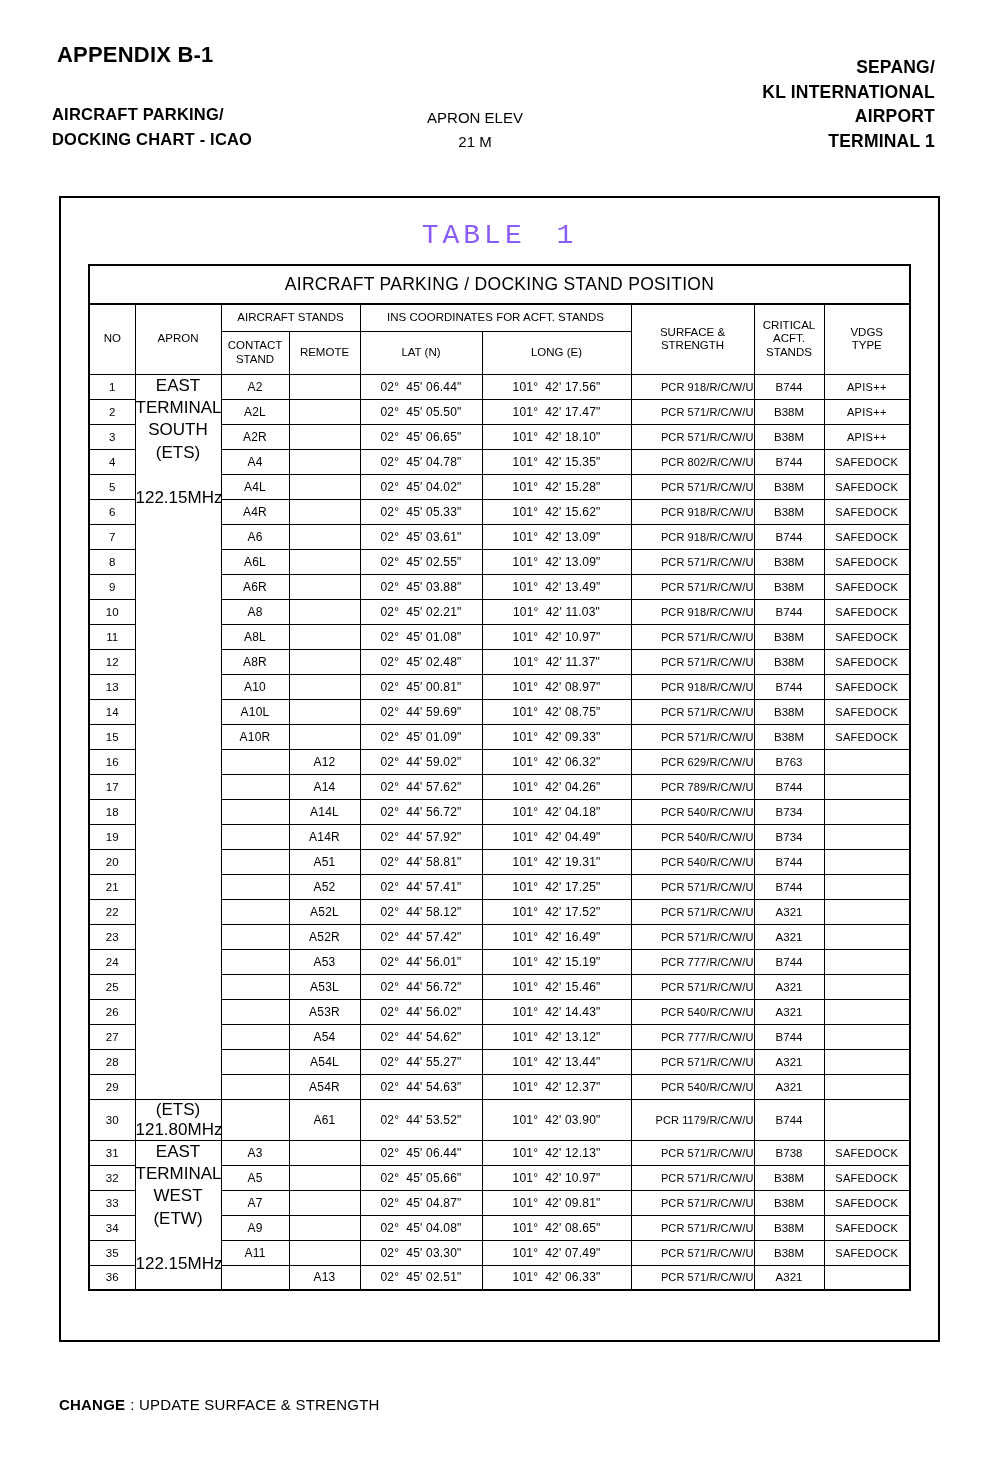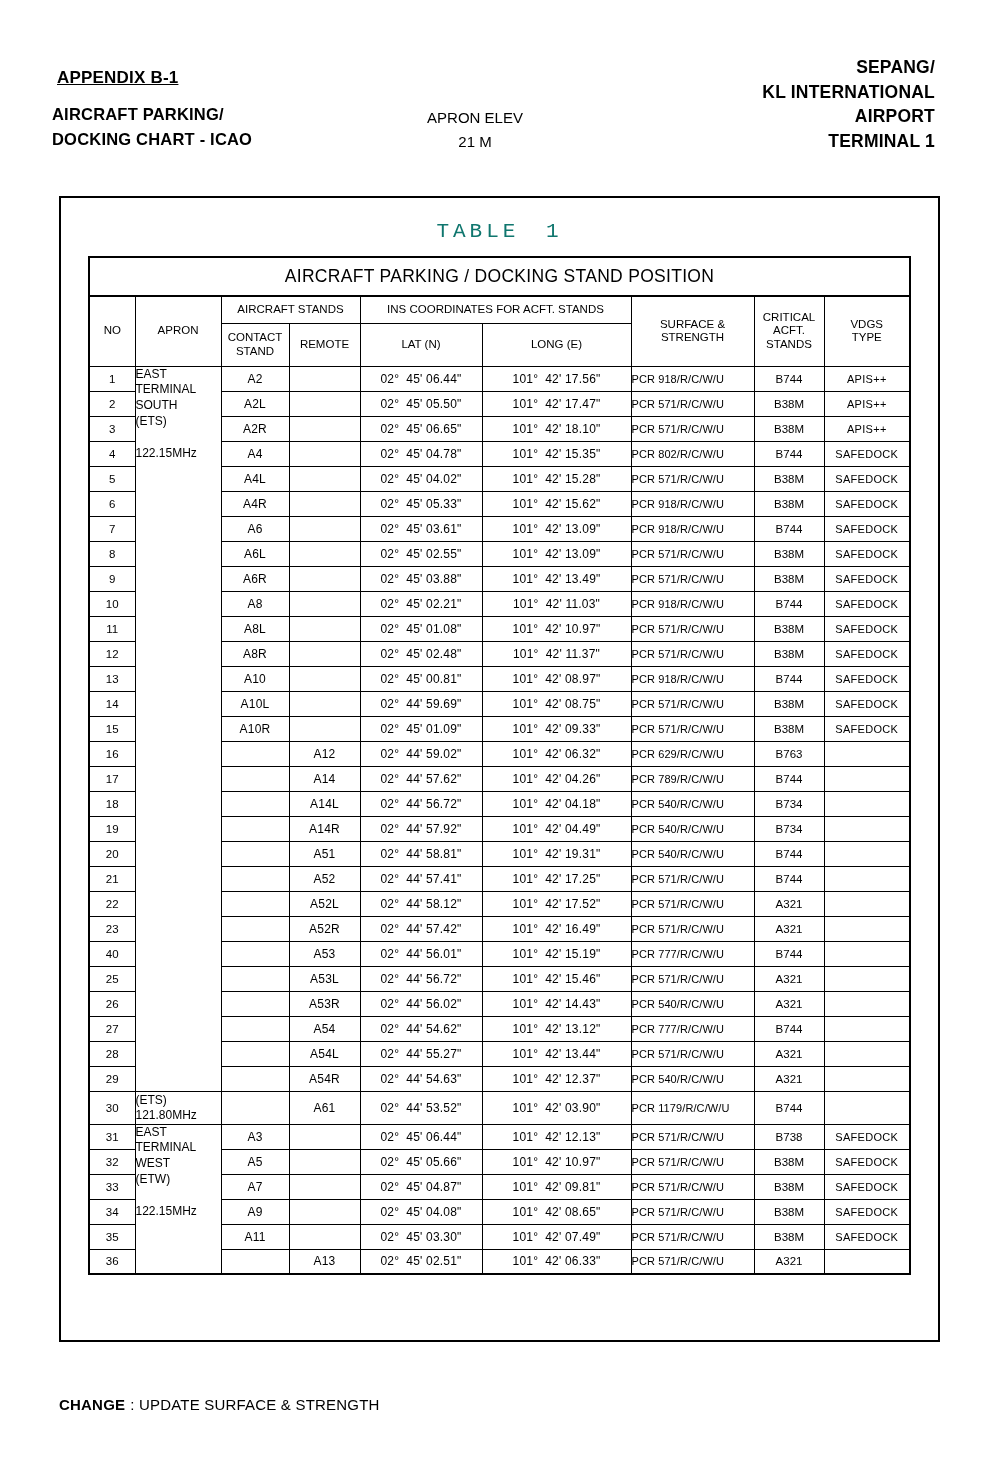"APPENDIX B-1" .hdr-appendix { font-size: 17px -> 22px; text-decoration: underline -> none; top: 68px -> 42px }
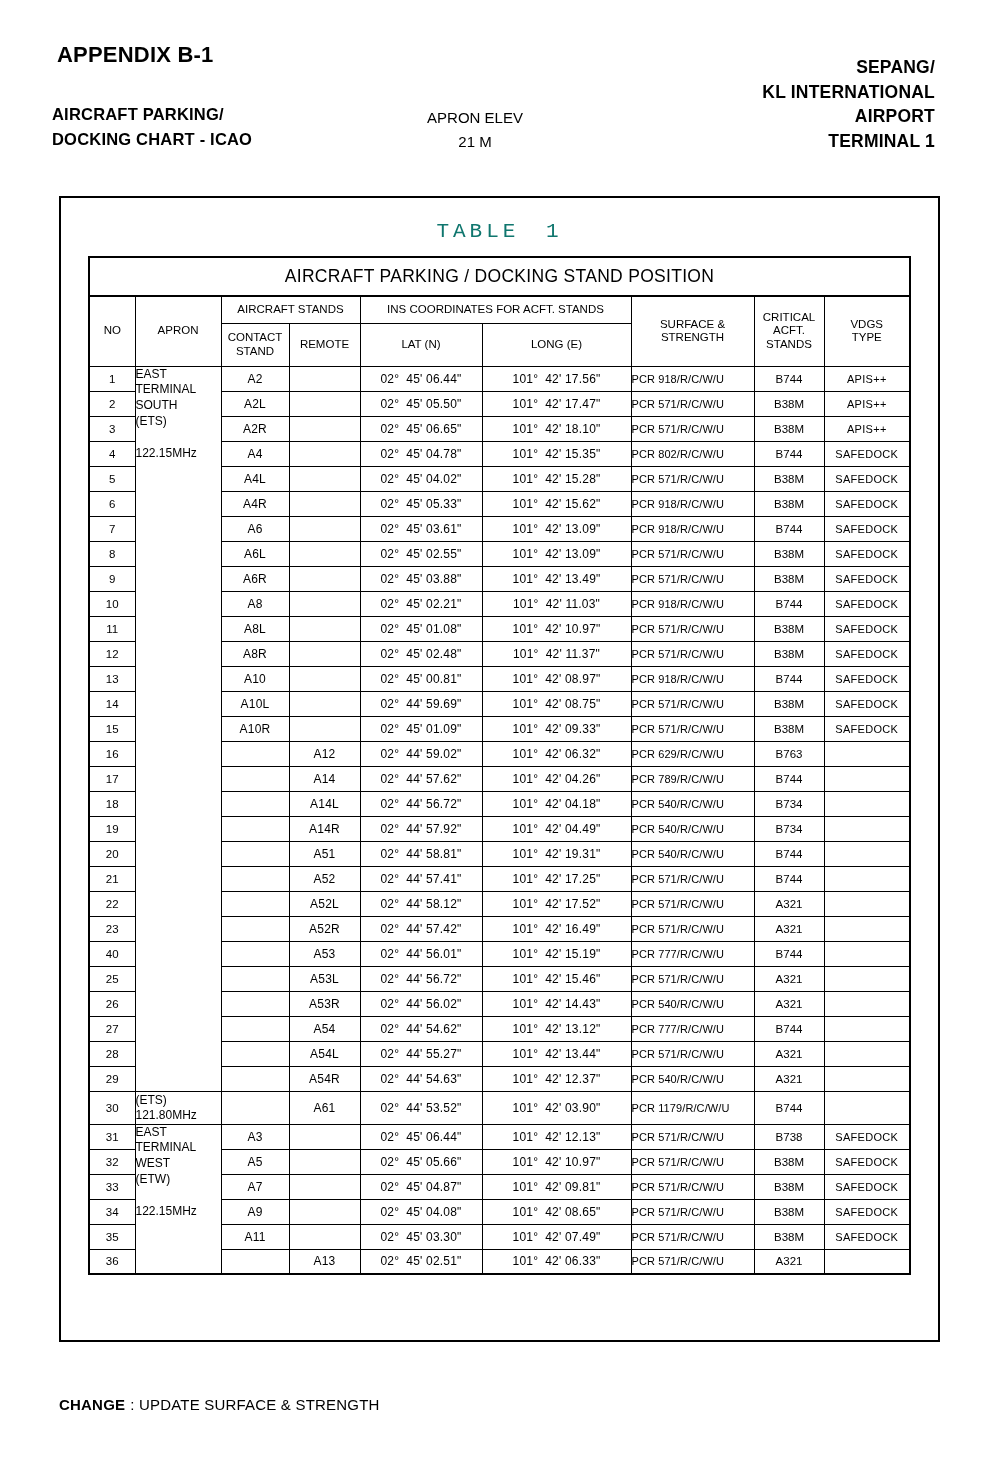"TABLE 1" .table-caption { color: #0f766e -> #8b5cf6; font-size: 21px -> 28px }
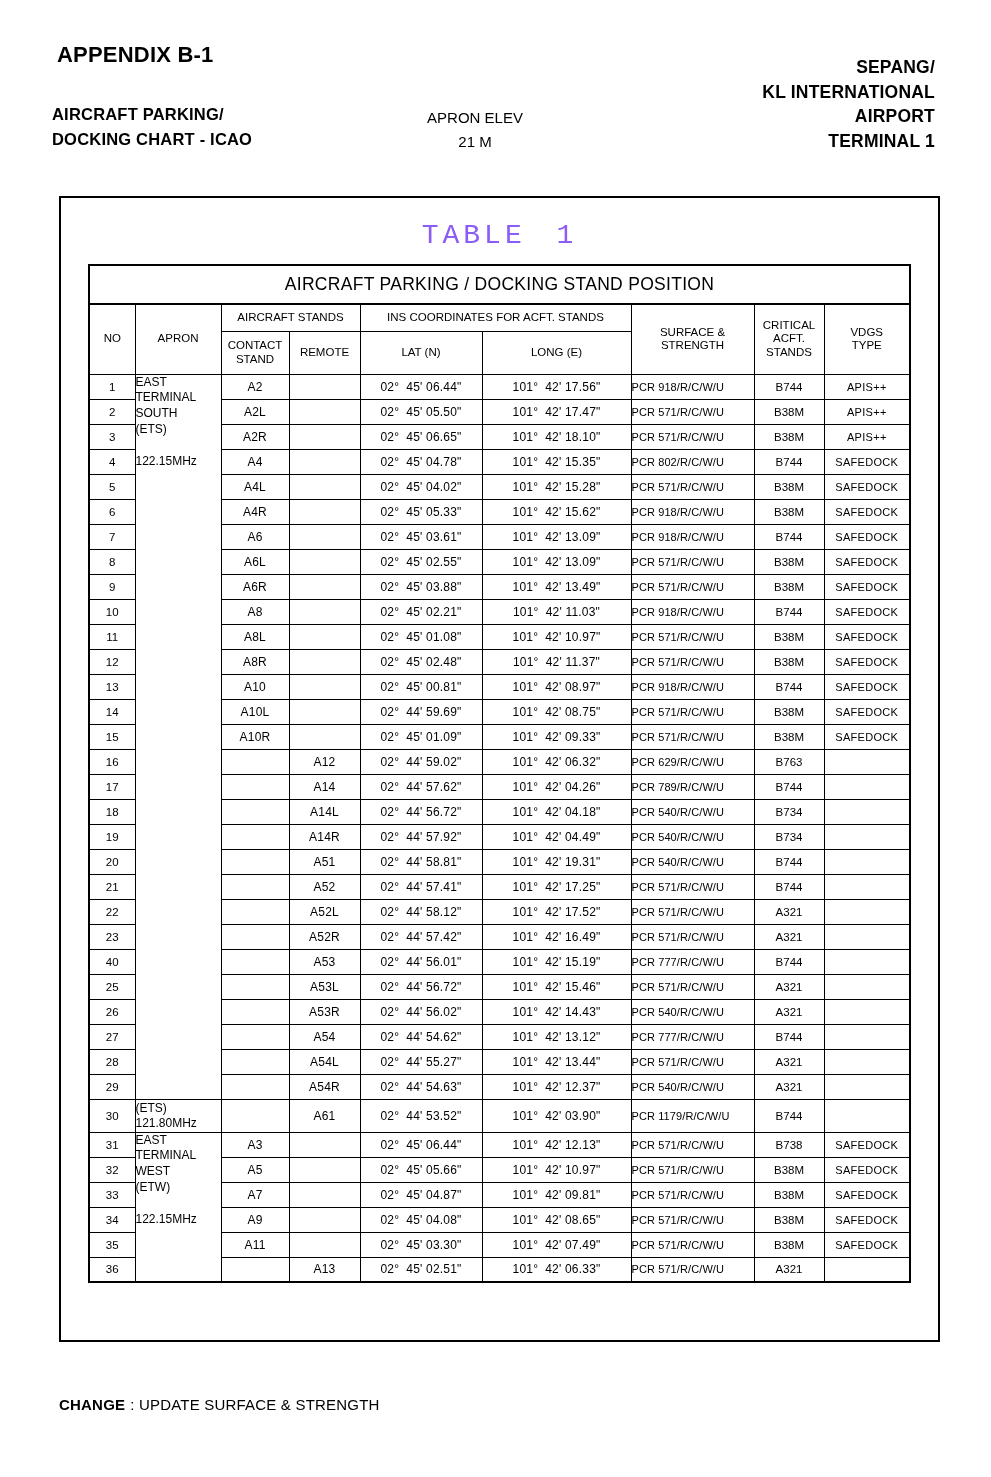"EAST" .c-apron { font-size: 12px -> 17px; text-align: left -> center }
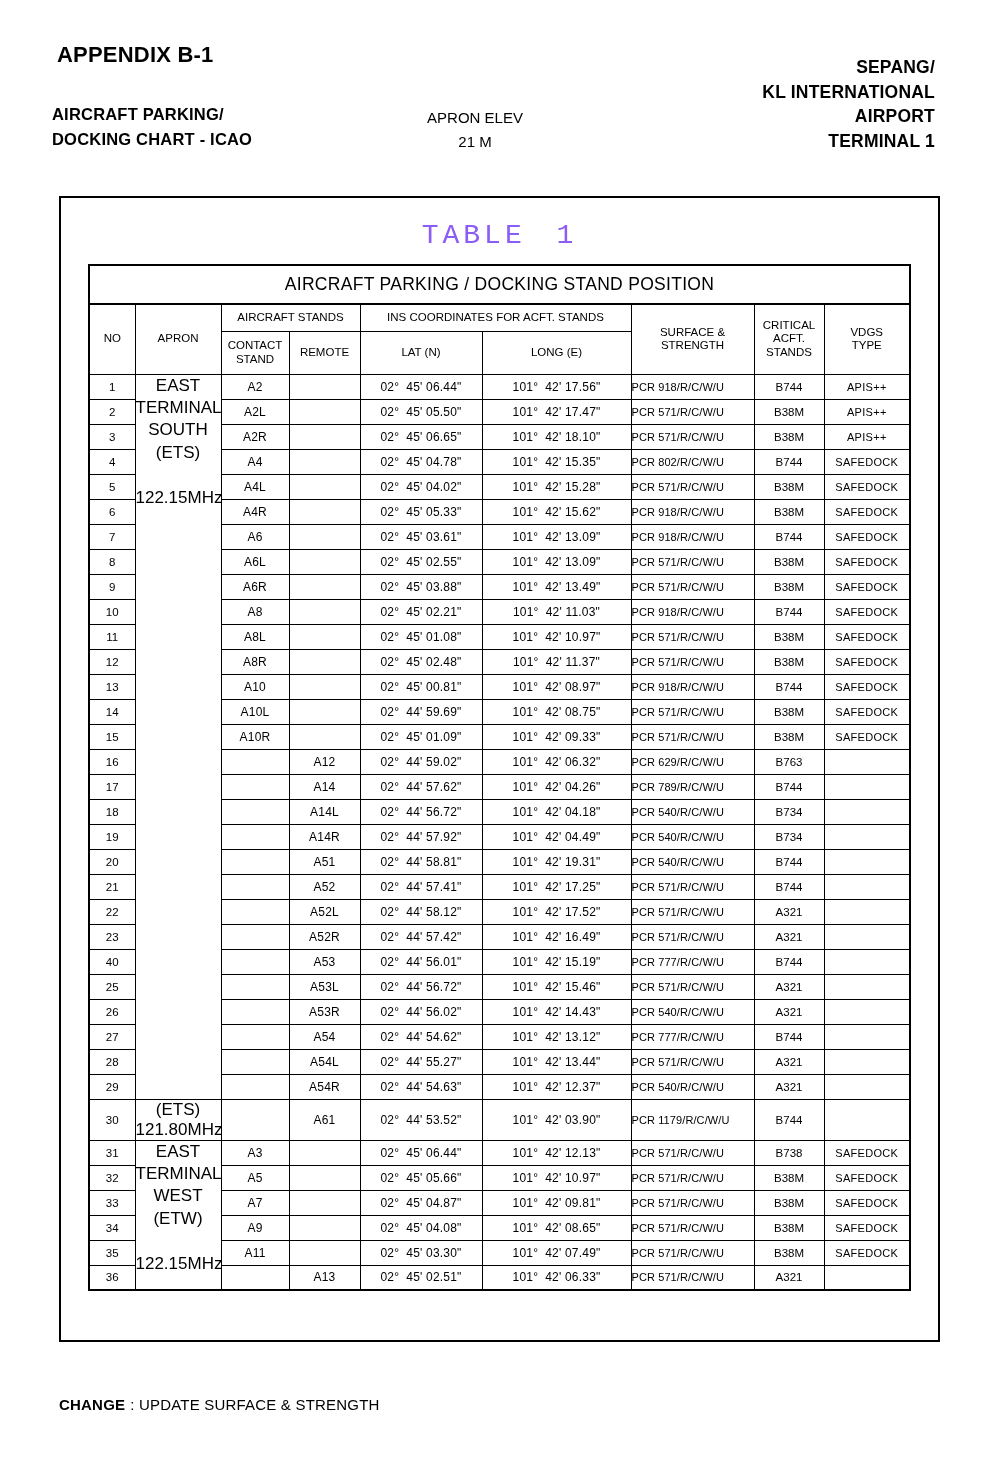"PCR 918/R/C/W/U" .c-surface { text-align: left -> right }
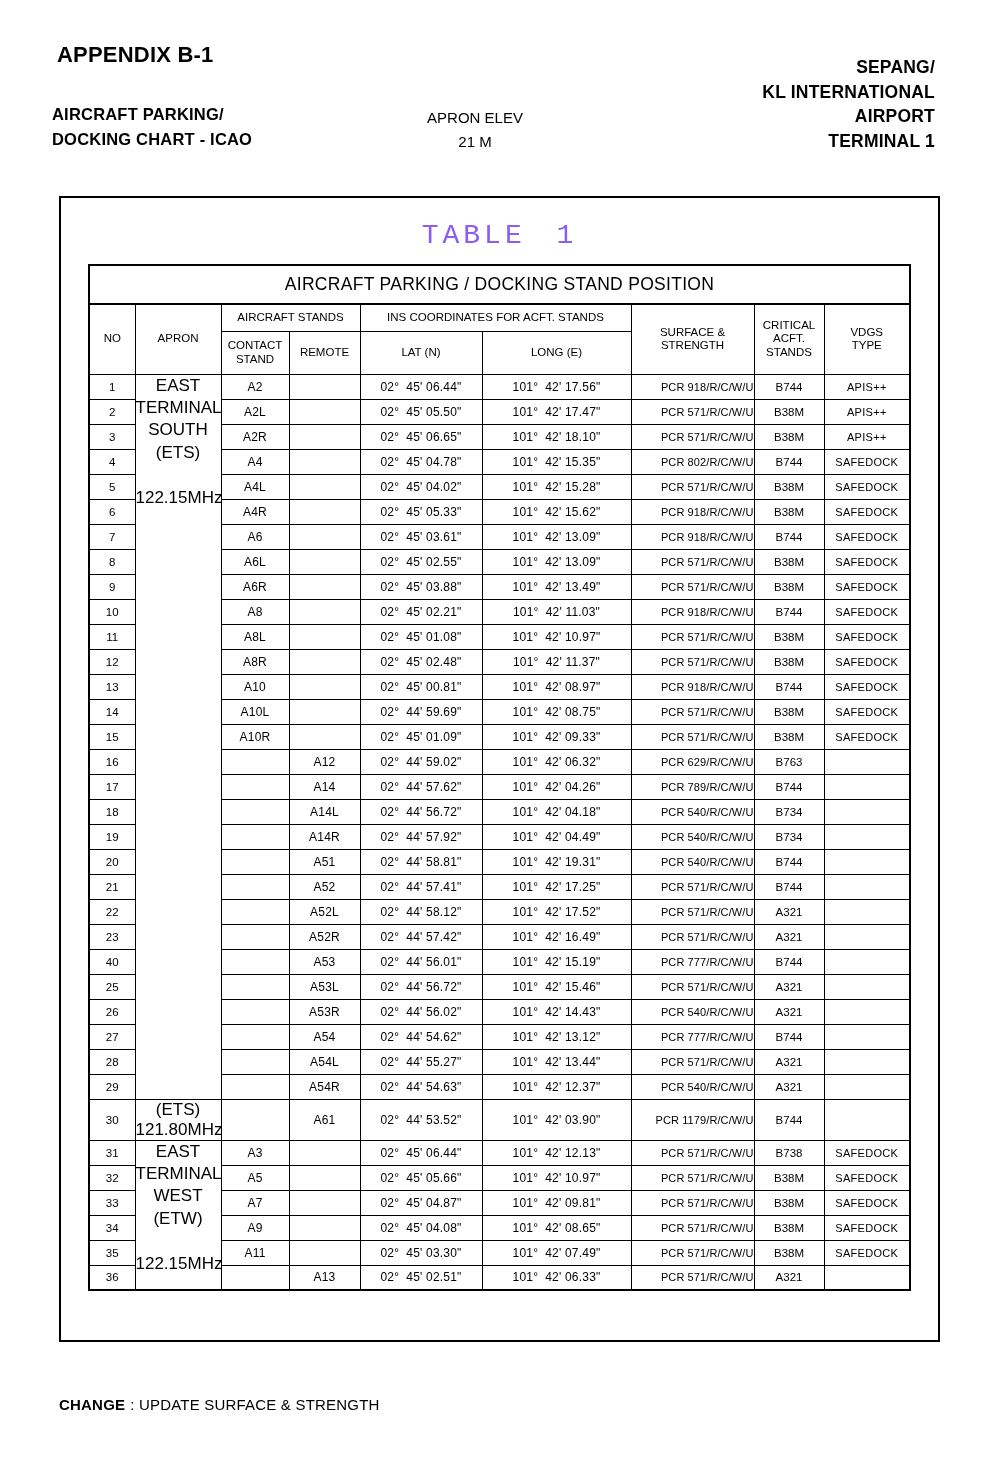"40" td.c-no { text: 40 -> 24 }
